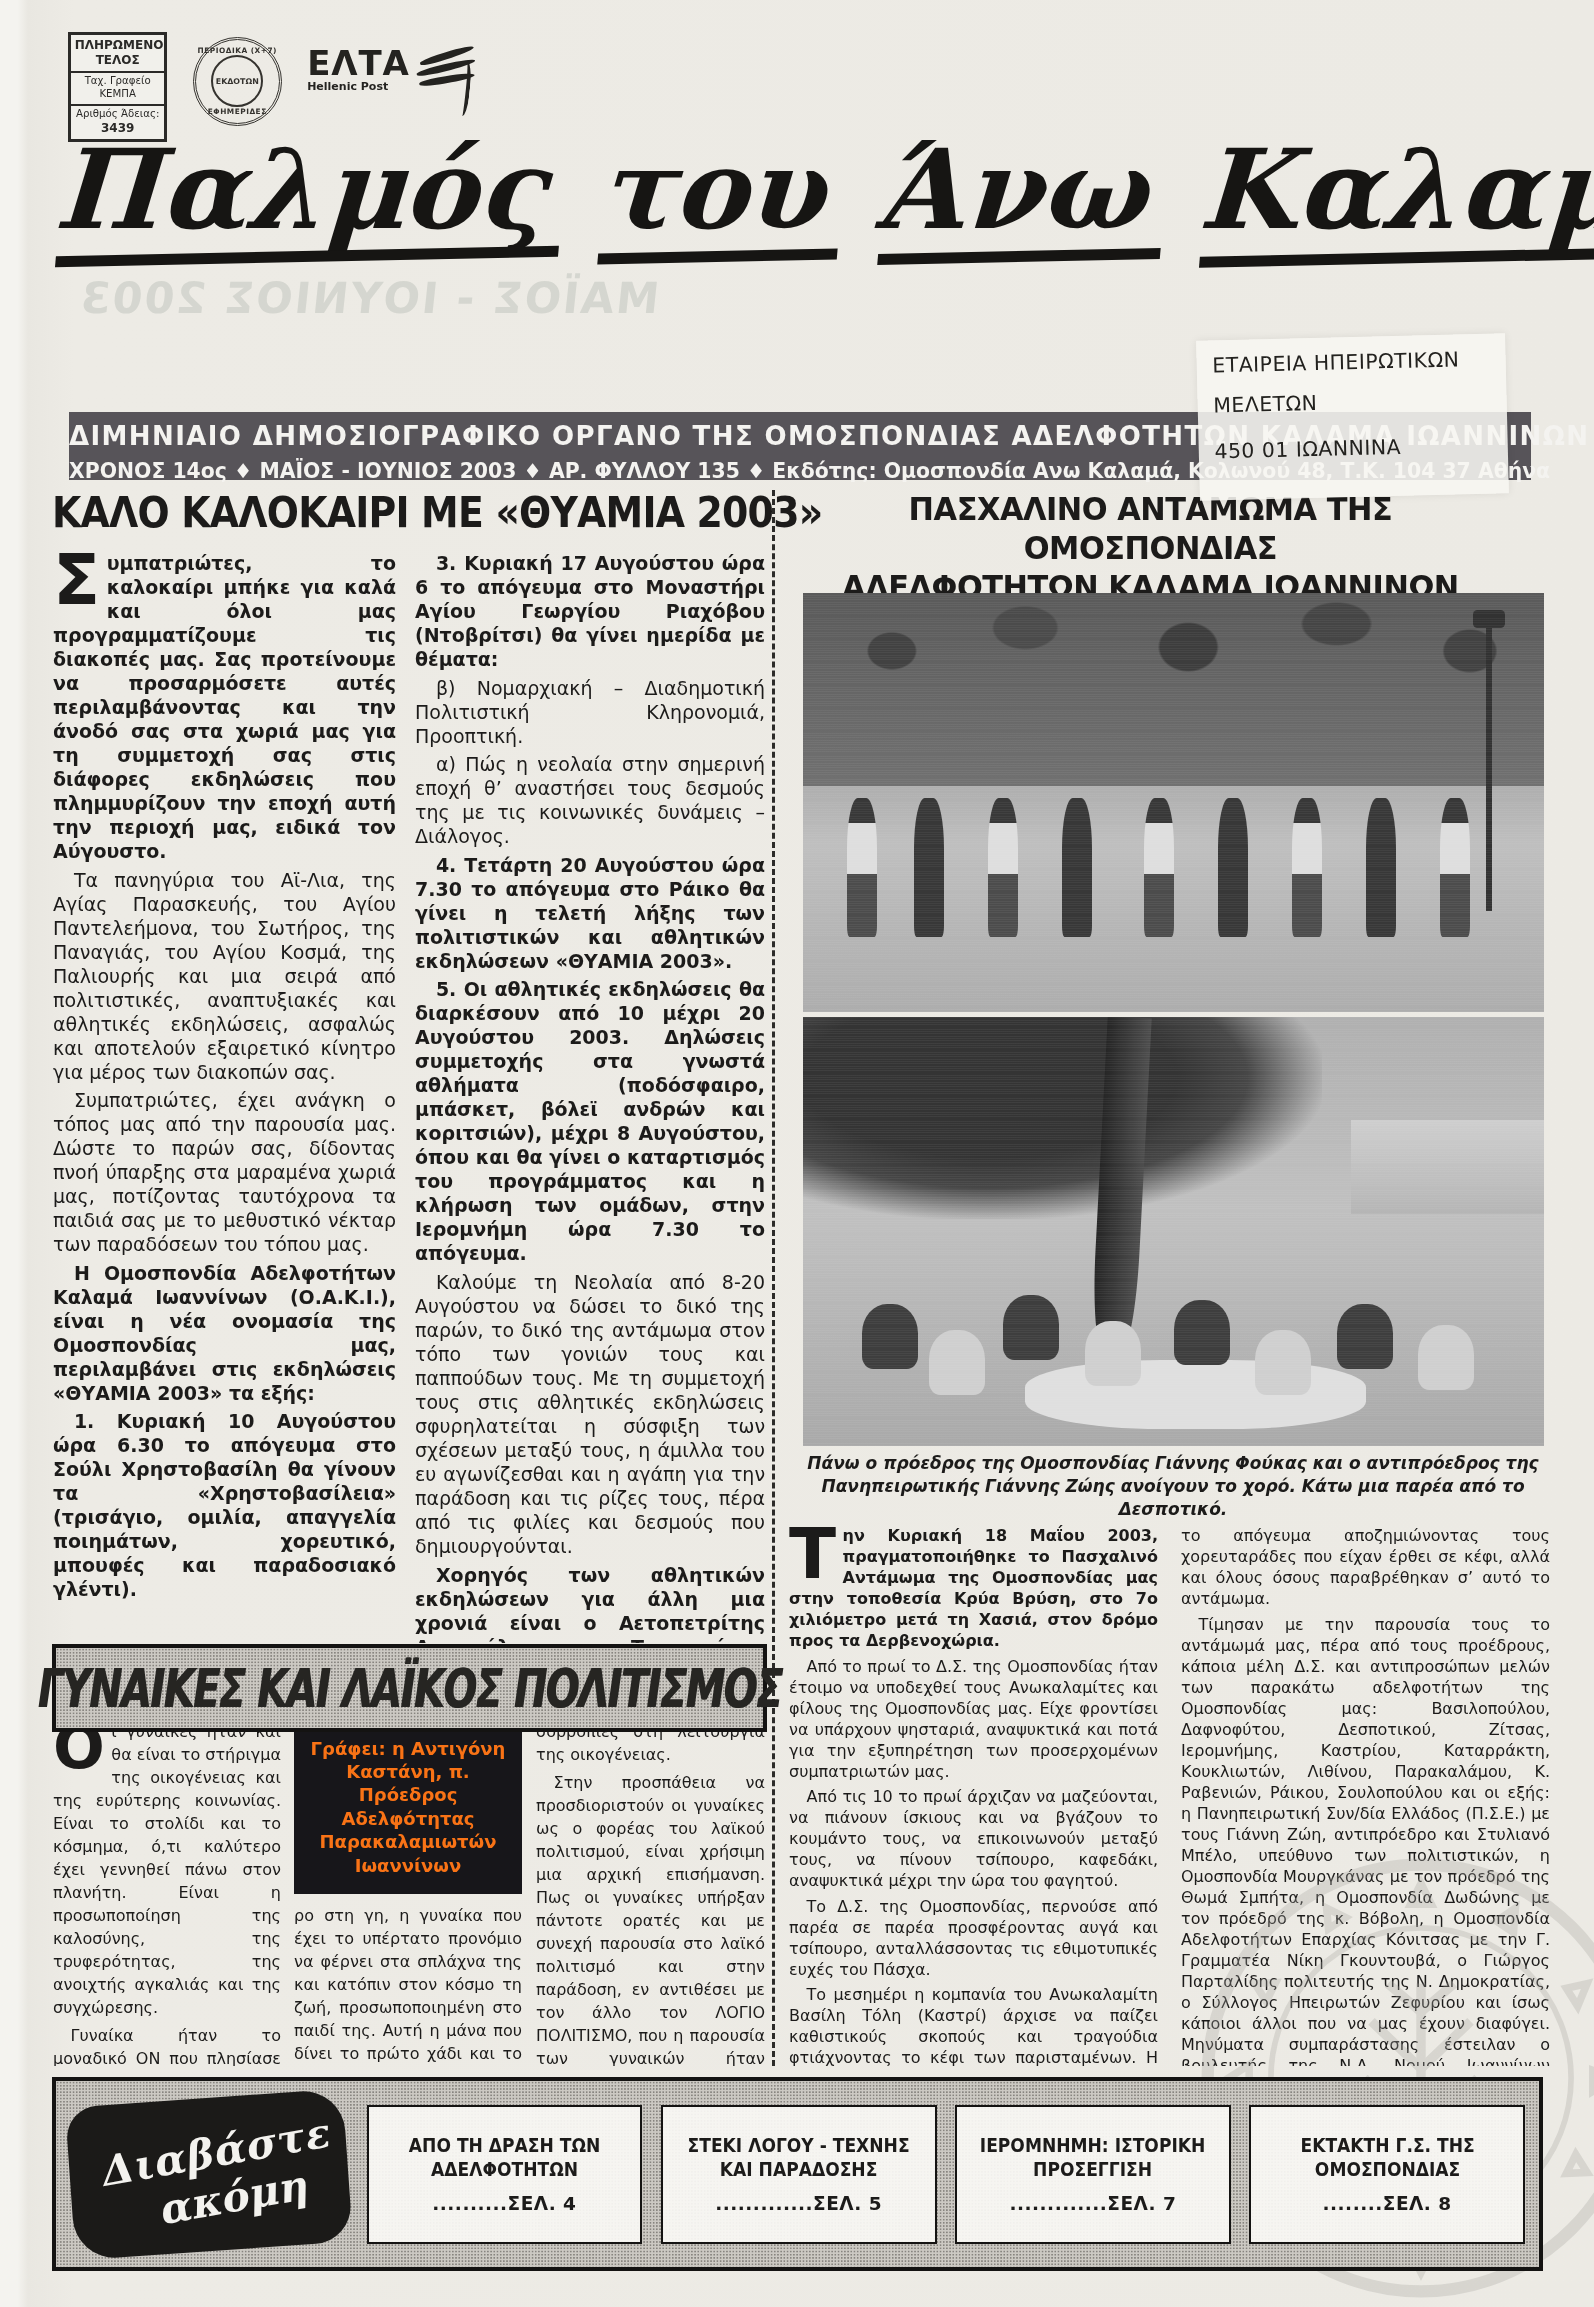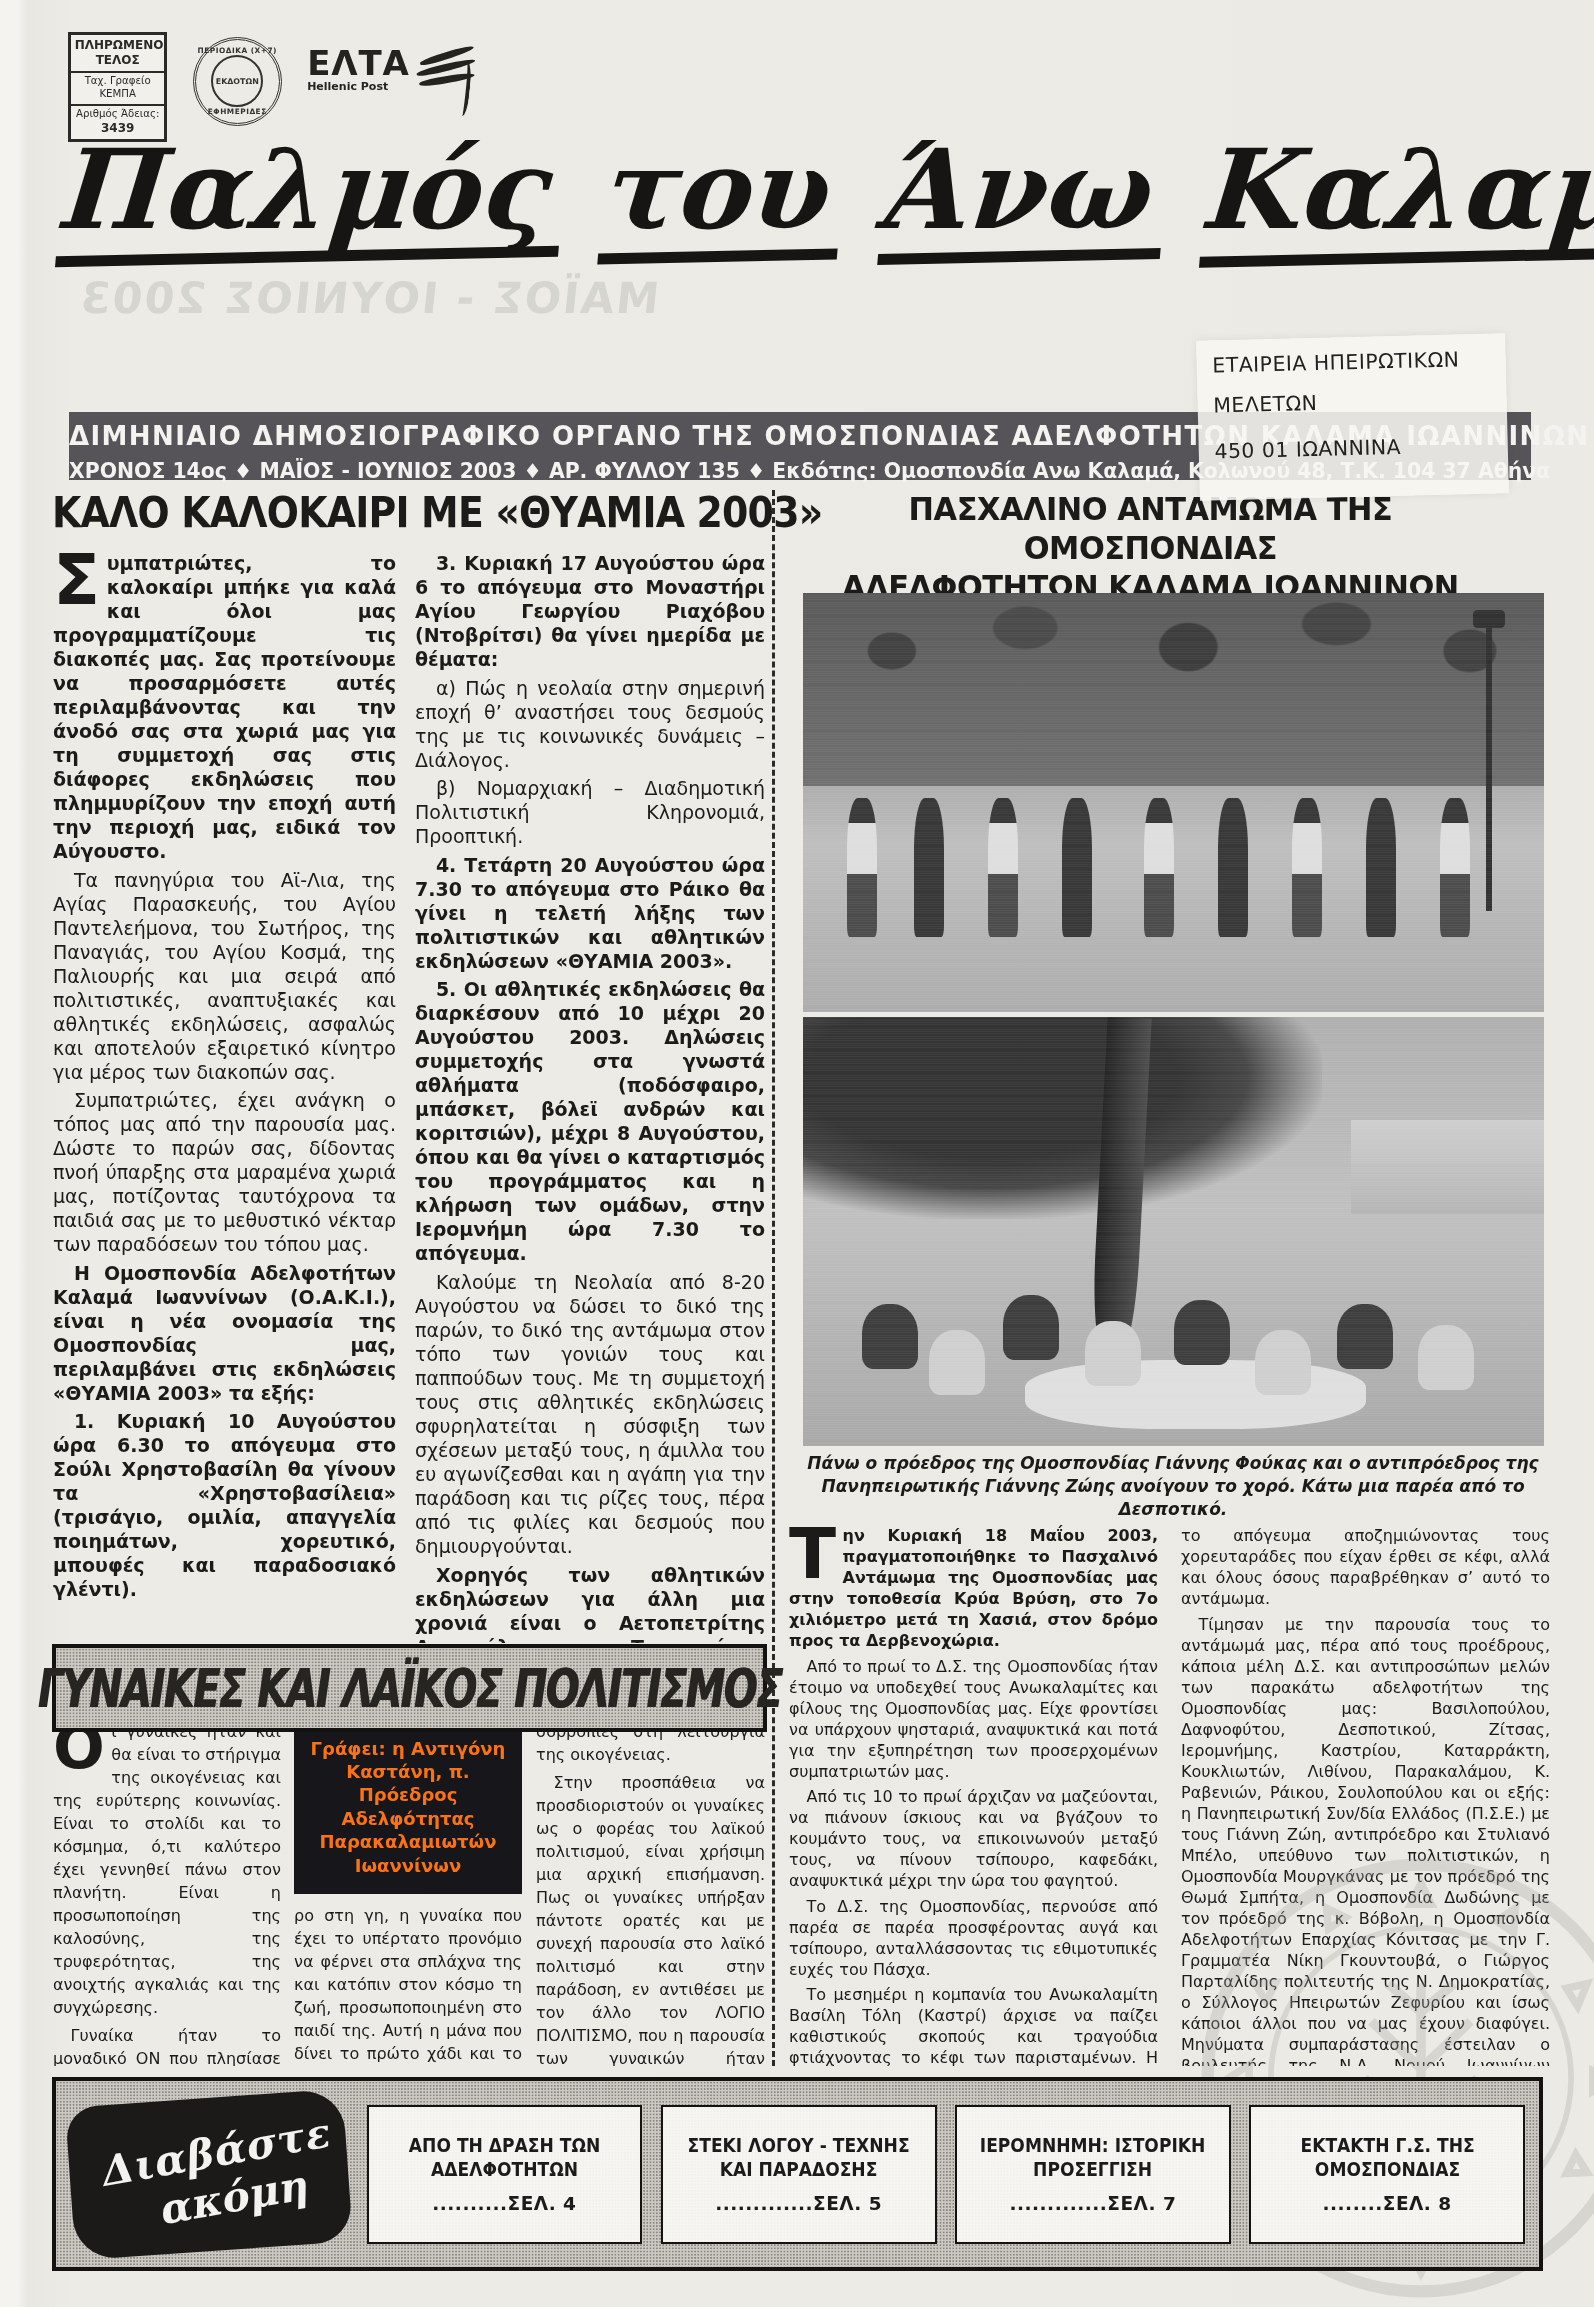"α) Πώς η νεολαία στην" p { order: before "β) Νομαρχιακή – Διαδημοτική Πολιτιστική" -> after "β) Νομαρχιακή – Διαδημοτική Πολιτιστική" }
